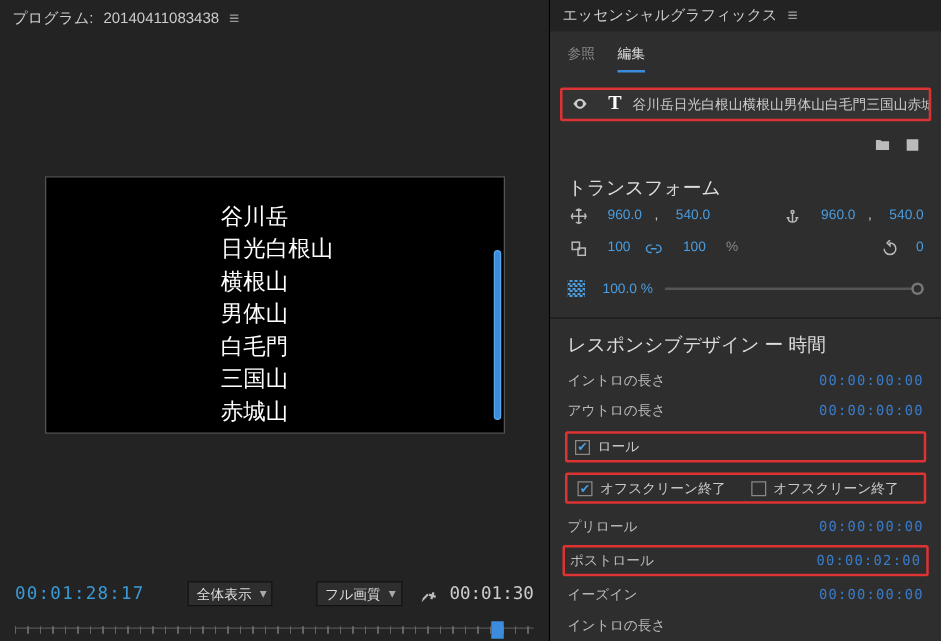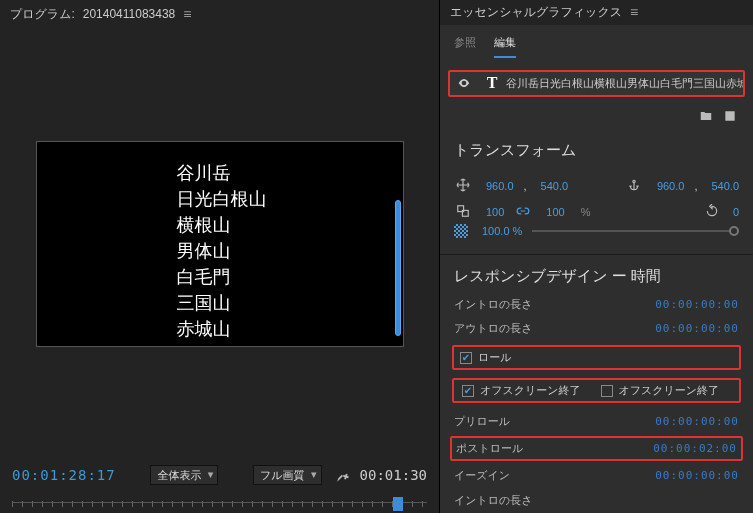"960.0" .prop-row { align-items: flex-end -> flex-start }
